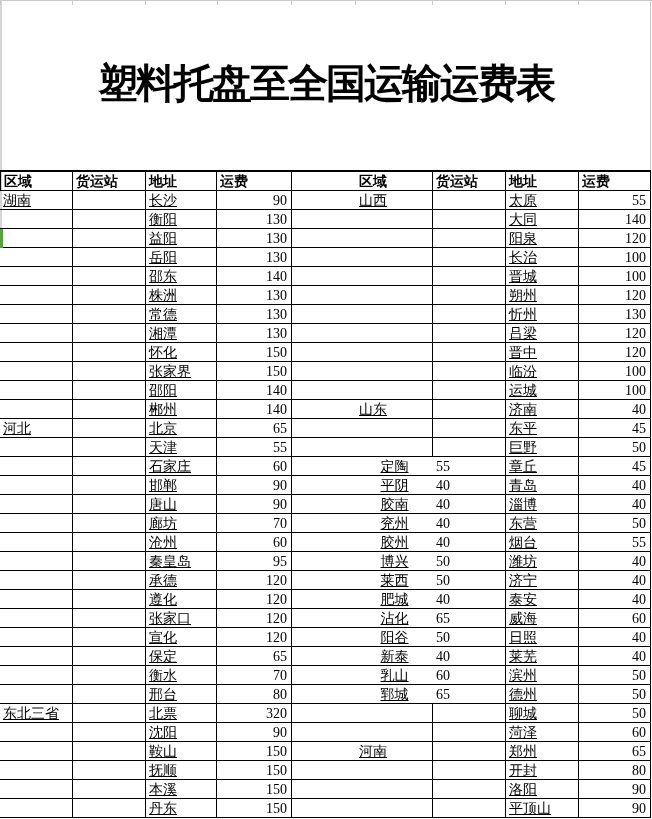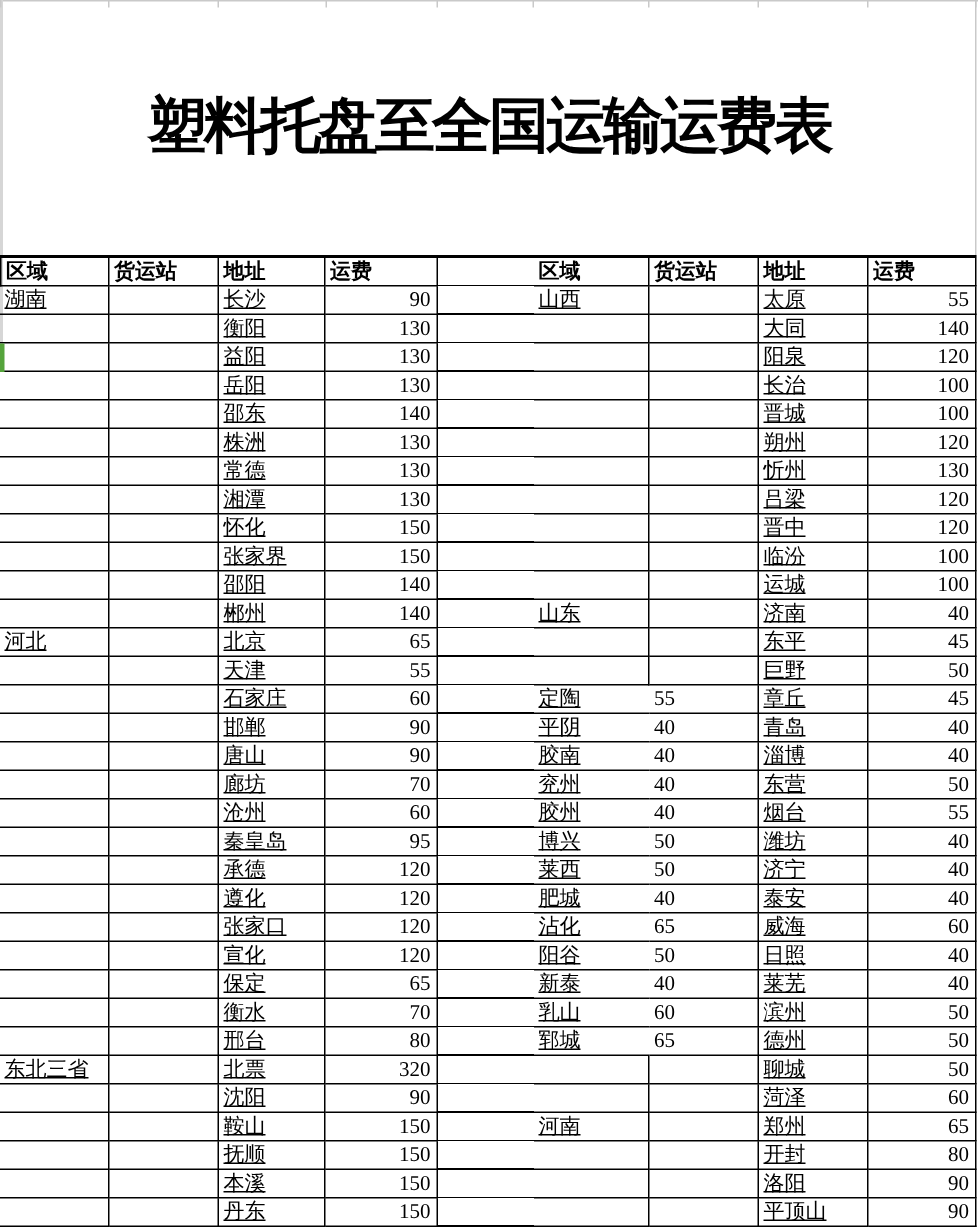"定陶" .cell.nodiv { text-align: none -> center }
